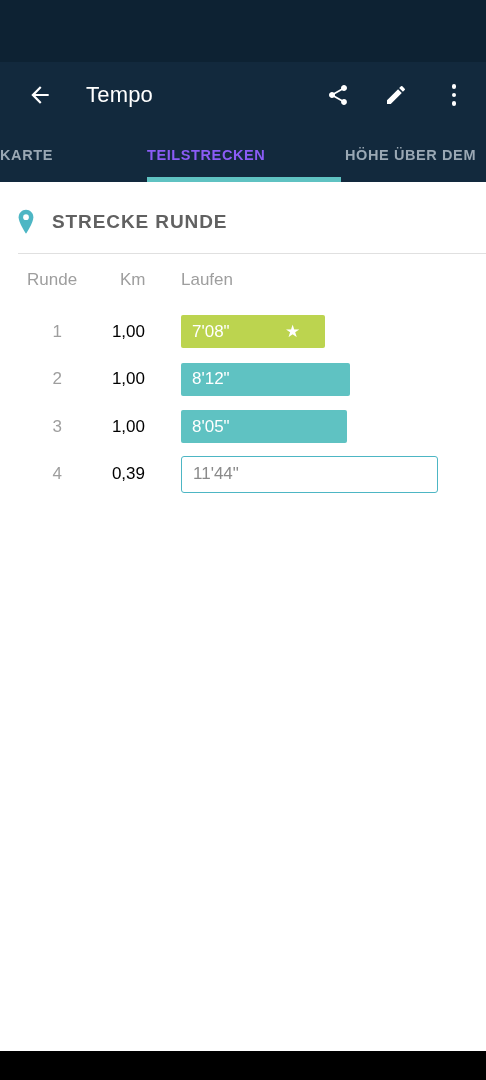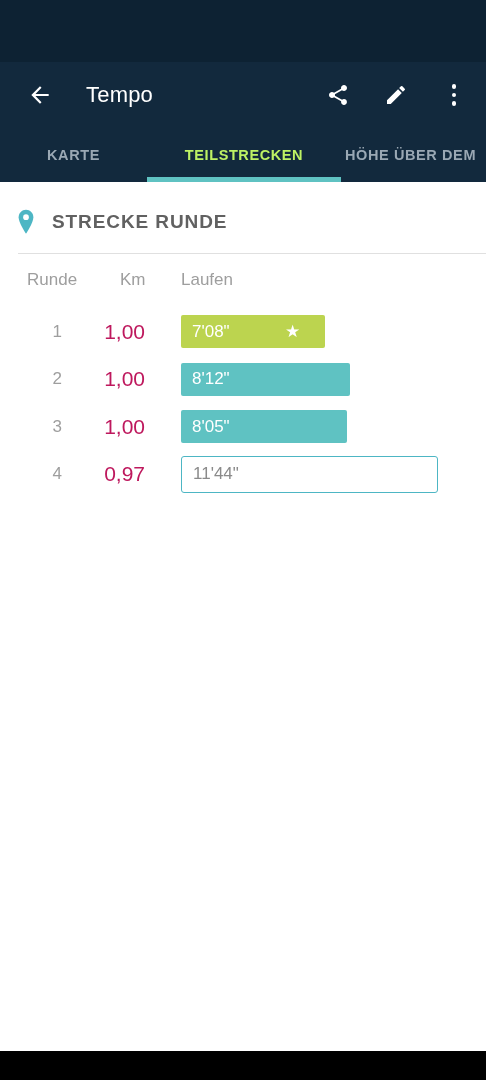"KARTE" .tab { justify-content: center -> flex-start }
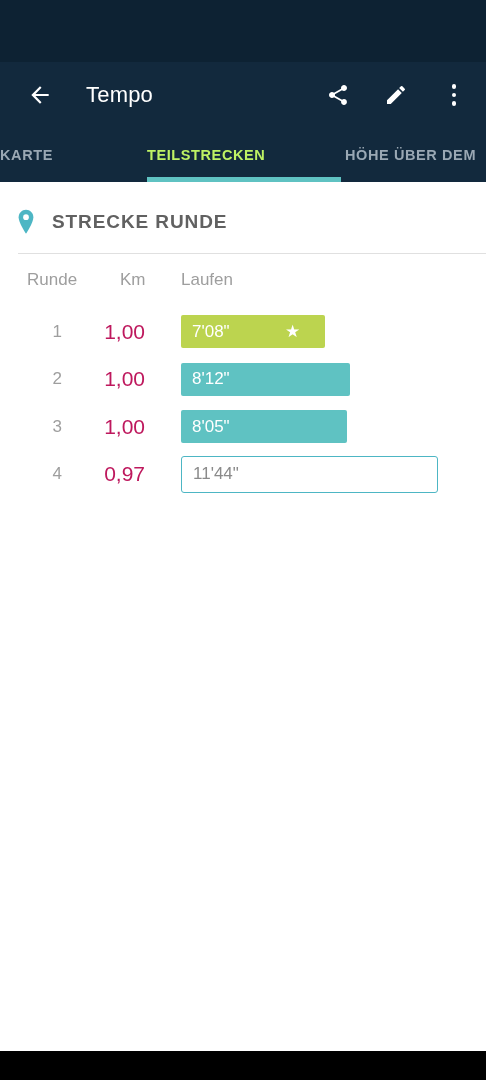"TEILSTRECKEN" .tab.t-teil { color: #bef264 -> #8b5cf6 }
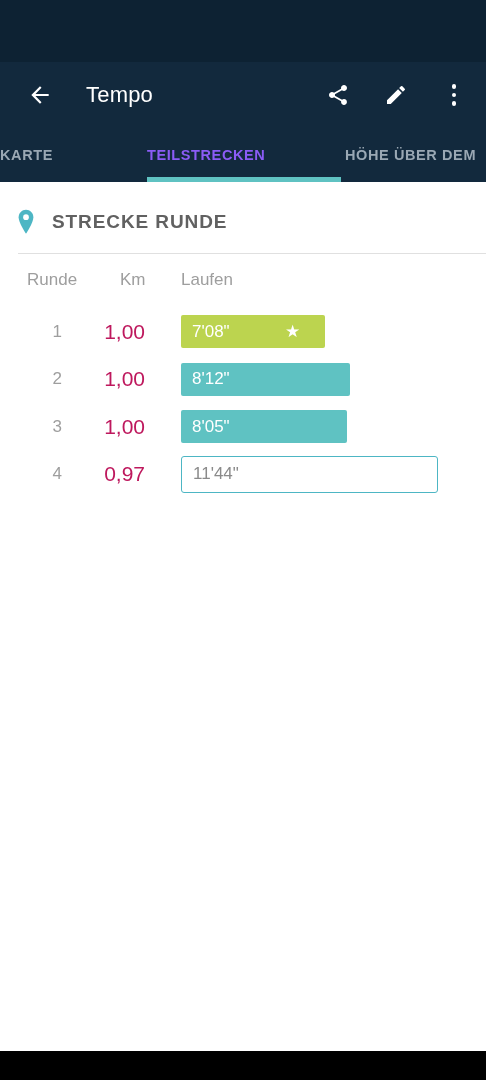"1,00" .cell-km { color: #be185d -> #000000; font-size: 21px -> 17px }
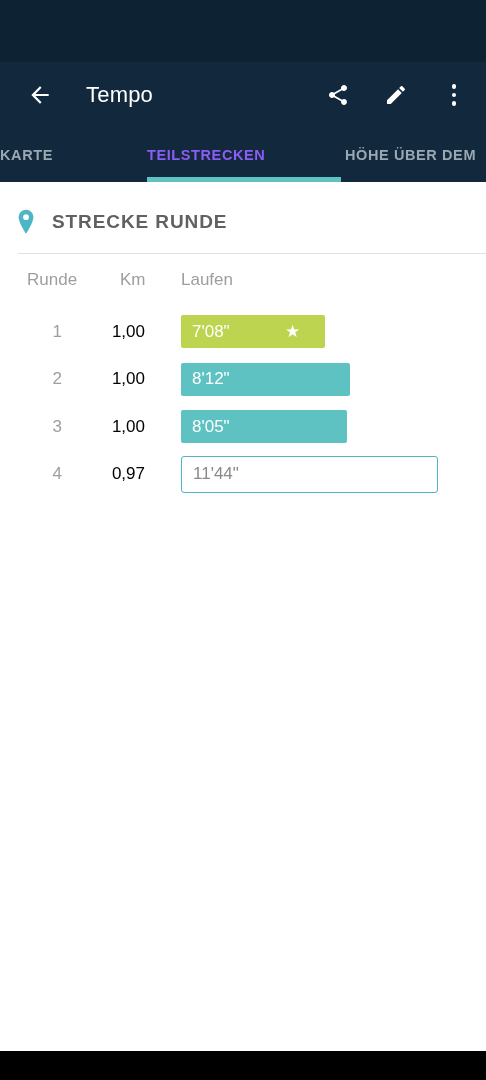"0,97" div.cell-km { text: 0,97 -> 0,39 }
